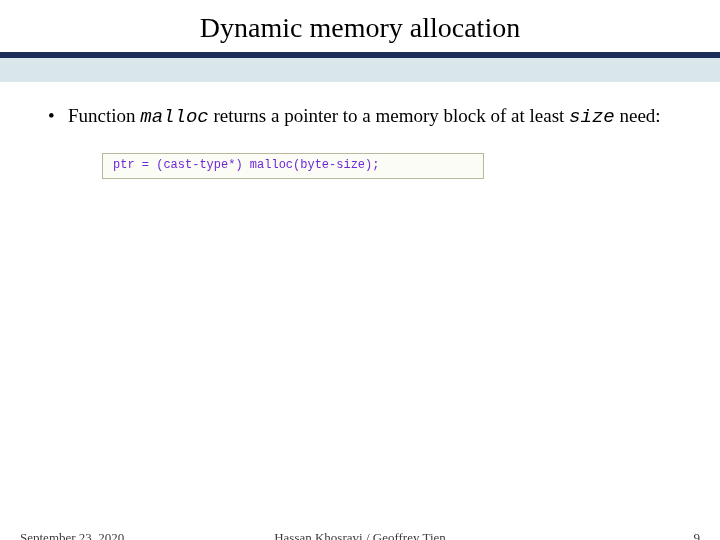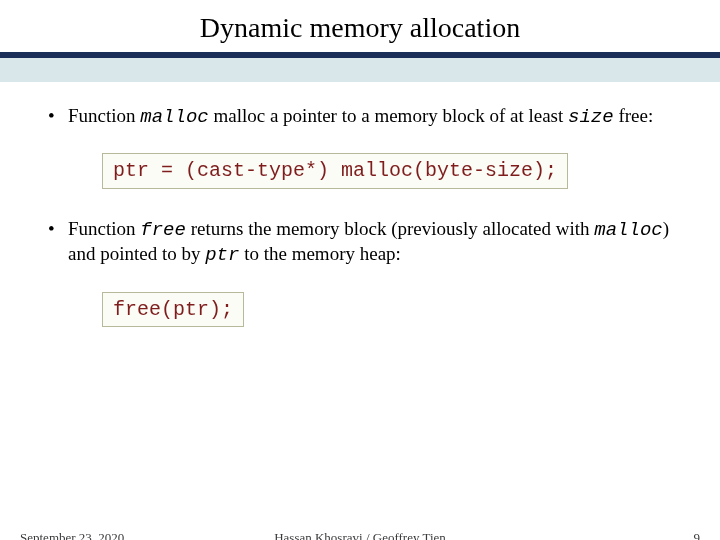"malloc a pointer to a" span { text: malloc -> returns }
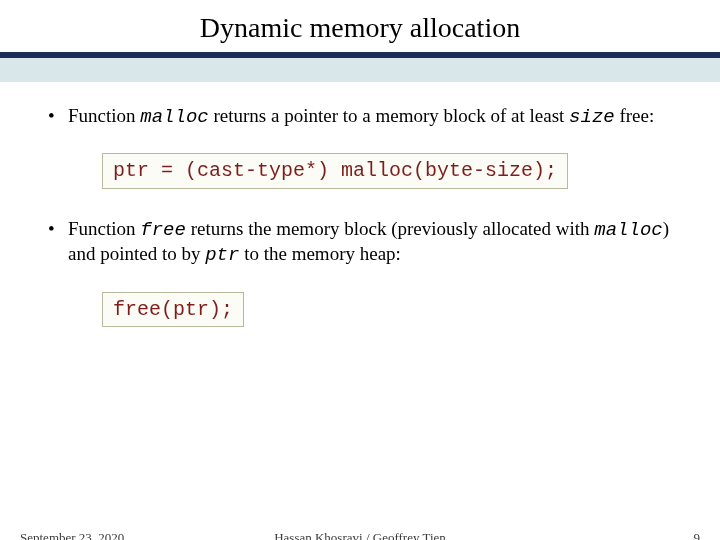"free:" span { text: free -> need }
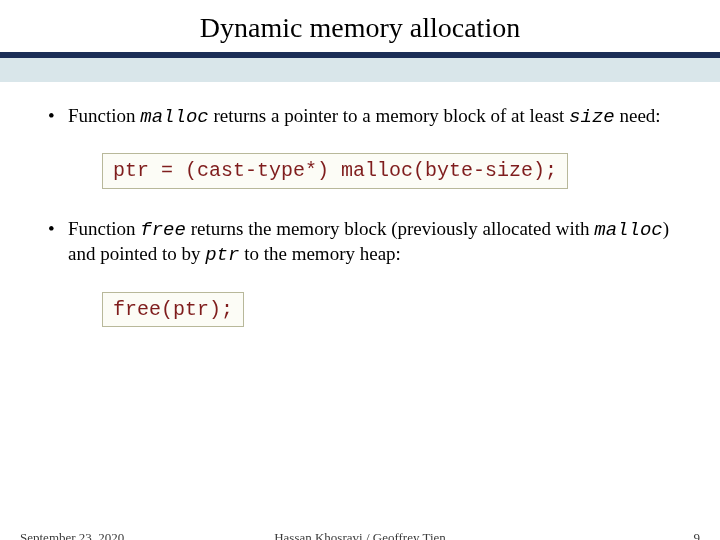"ptr = (cast-type*) malloc(byte-size);" .code-block { color: #7f1d1d -> #6d28d9; font-size: 20px -> 12px }
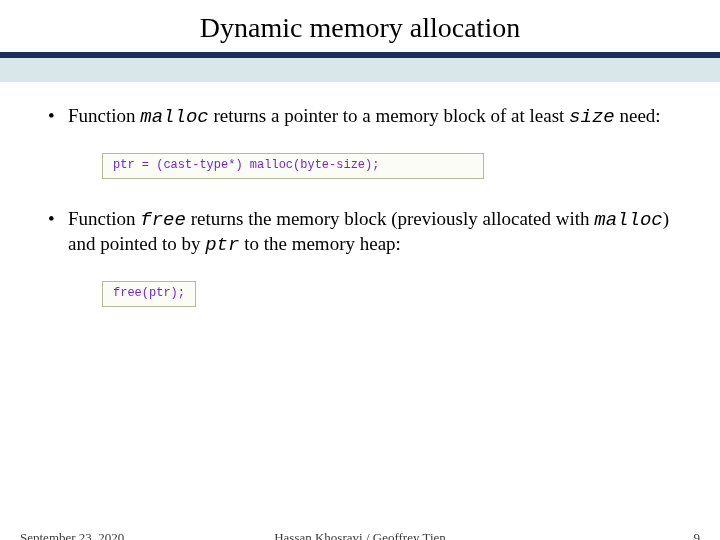"Function free returns the memory" li { html: <li> <span>Function </span><span>free</span><span> returns the memory block (previously allocated with </span><span>malloc</span><span>) and pointed to by </span><span>ptr</span><span> to the memory heap:</span> <div></div> <div>free(ptr);</div> </li> -> none }
